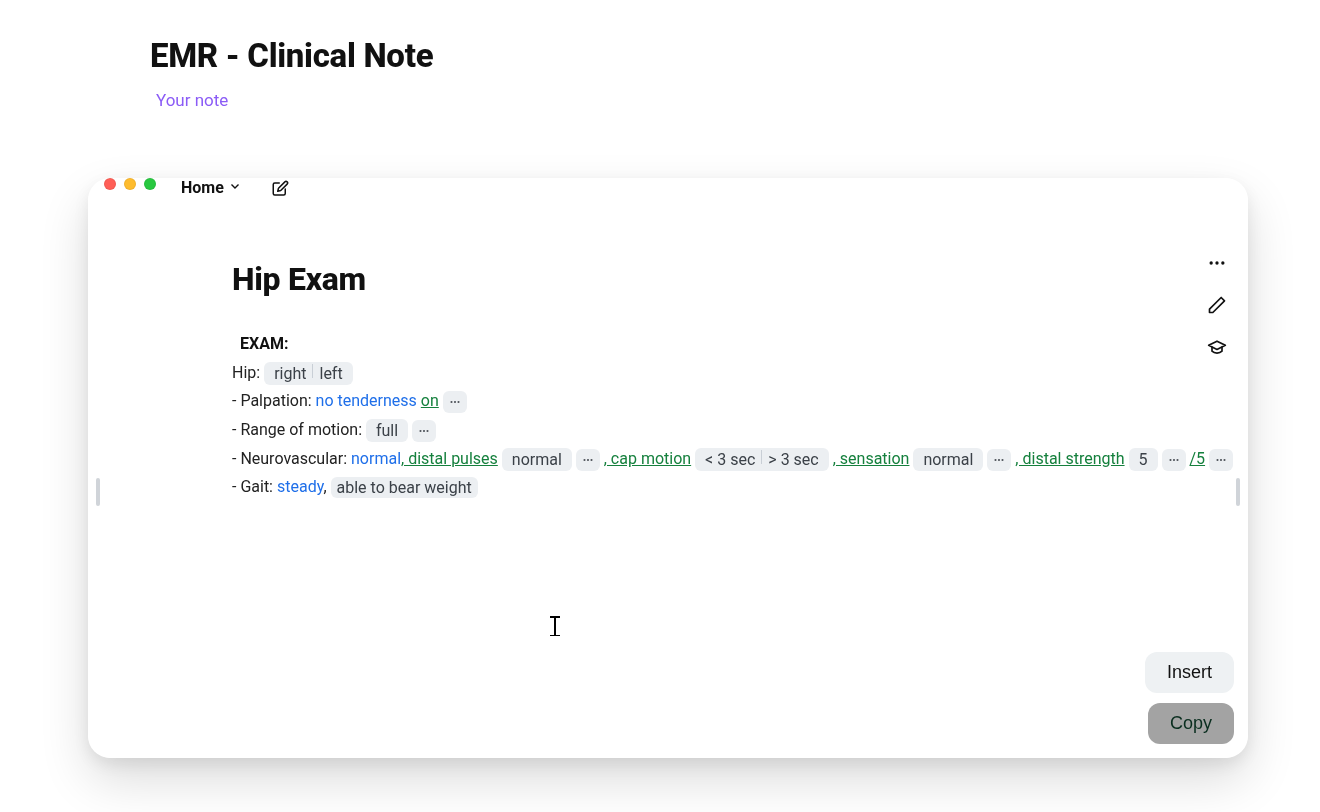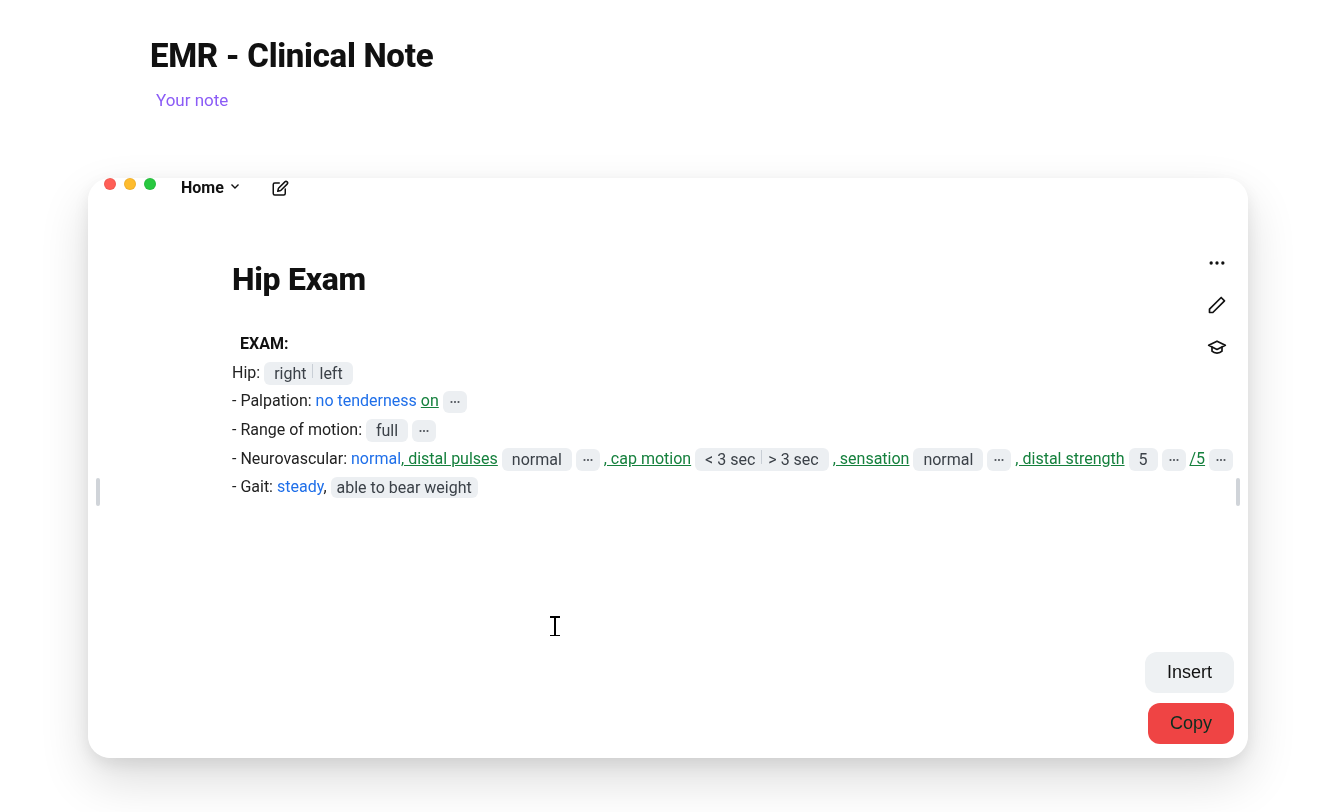"Copy" .btn-primary { background: #ef4444 -> #a3a3a3 }
